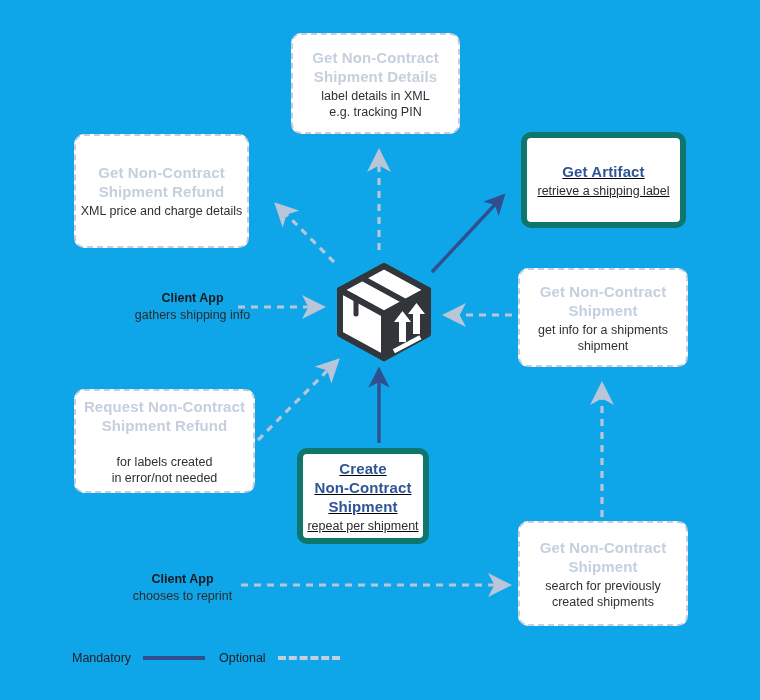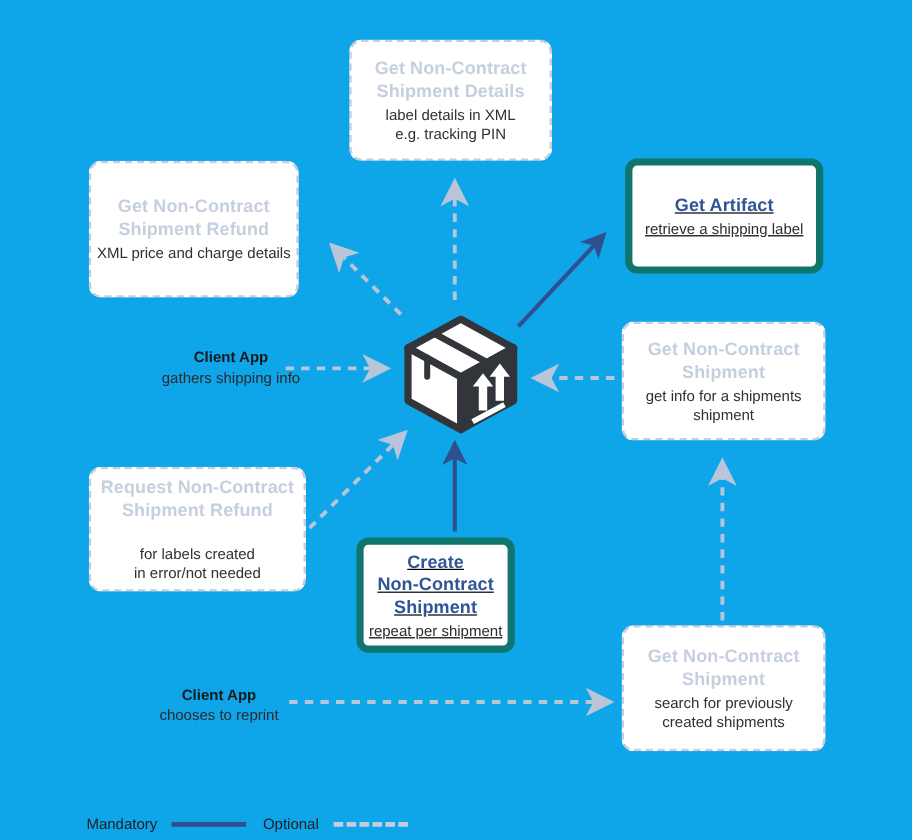"Mandatory" #legend { margin-top: 29px -> none }
